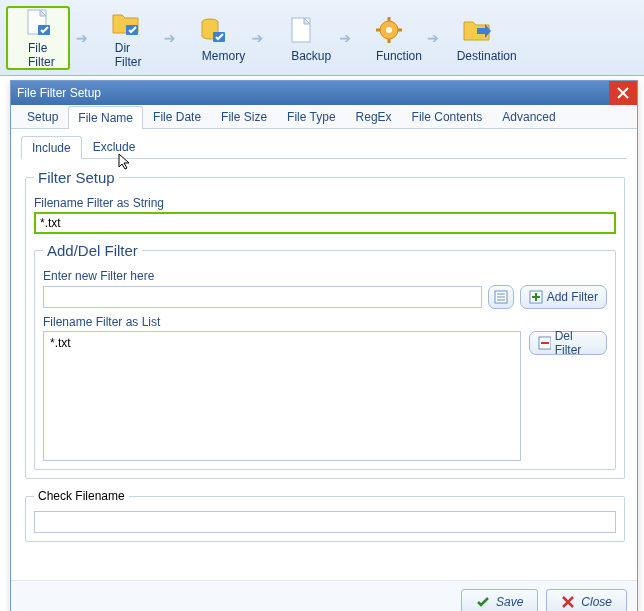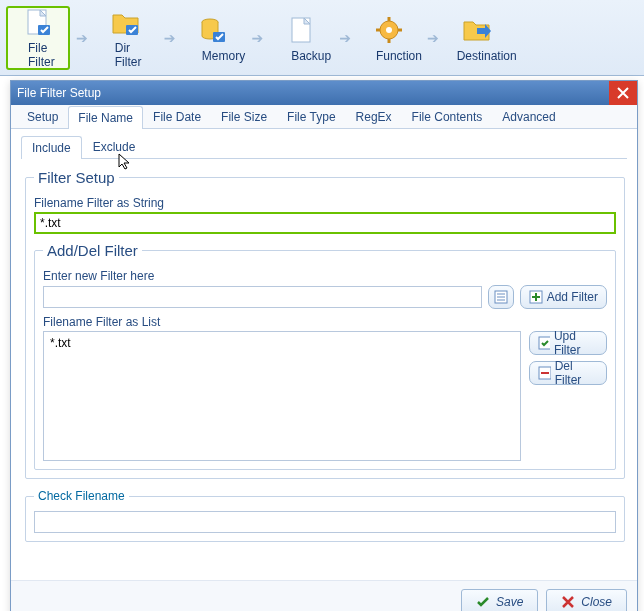"Upd Filter" span.btn-small { html: <span> <svg> <rect></rect> <path></path> </svg> <span>Upd Filter</span> </span> -> none }
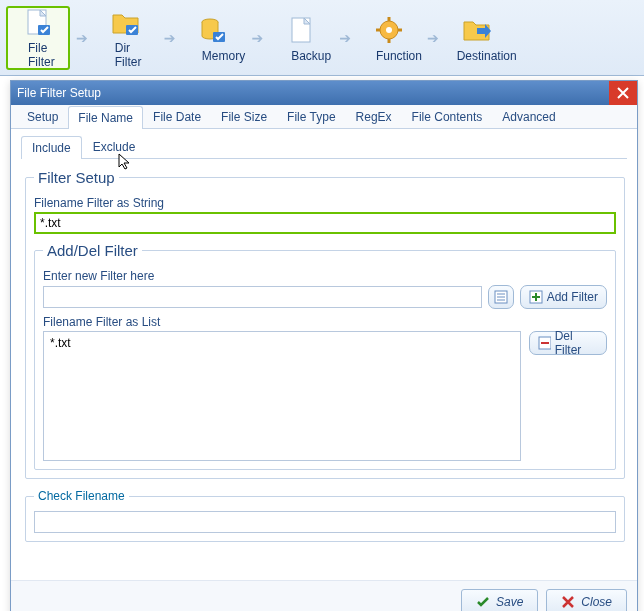"Check Filename" .legend-check { color: #0369a1 -> #000000 }
